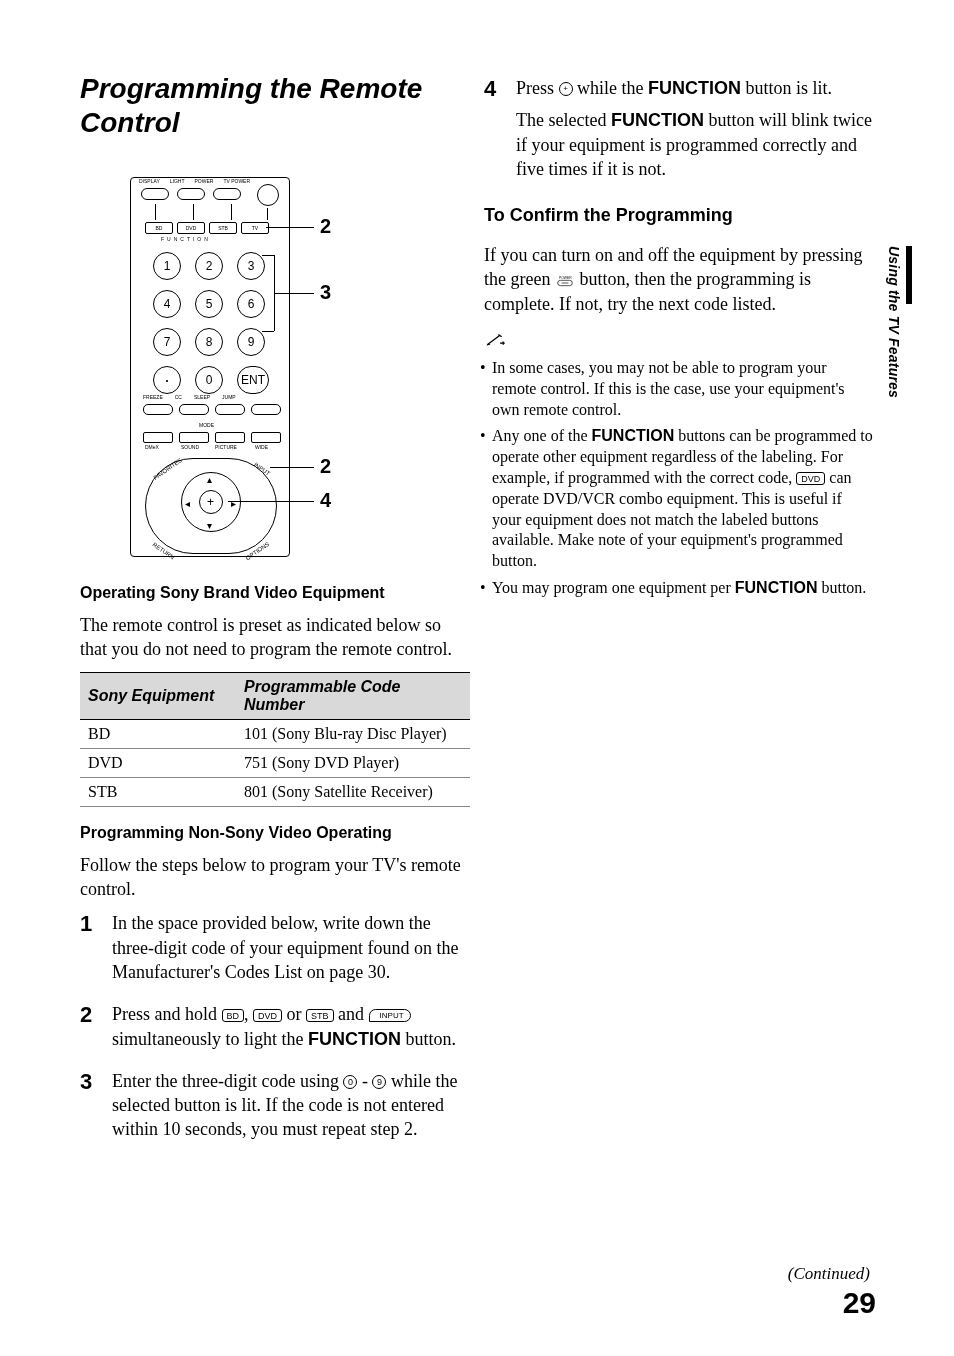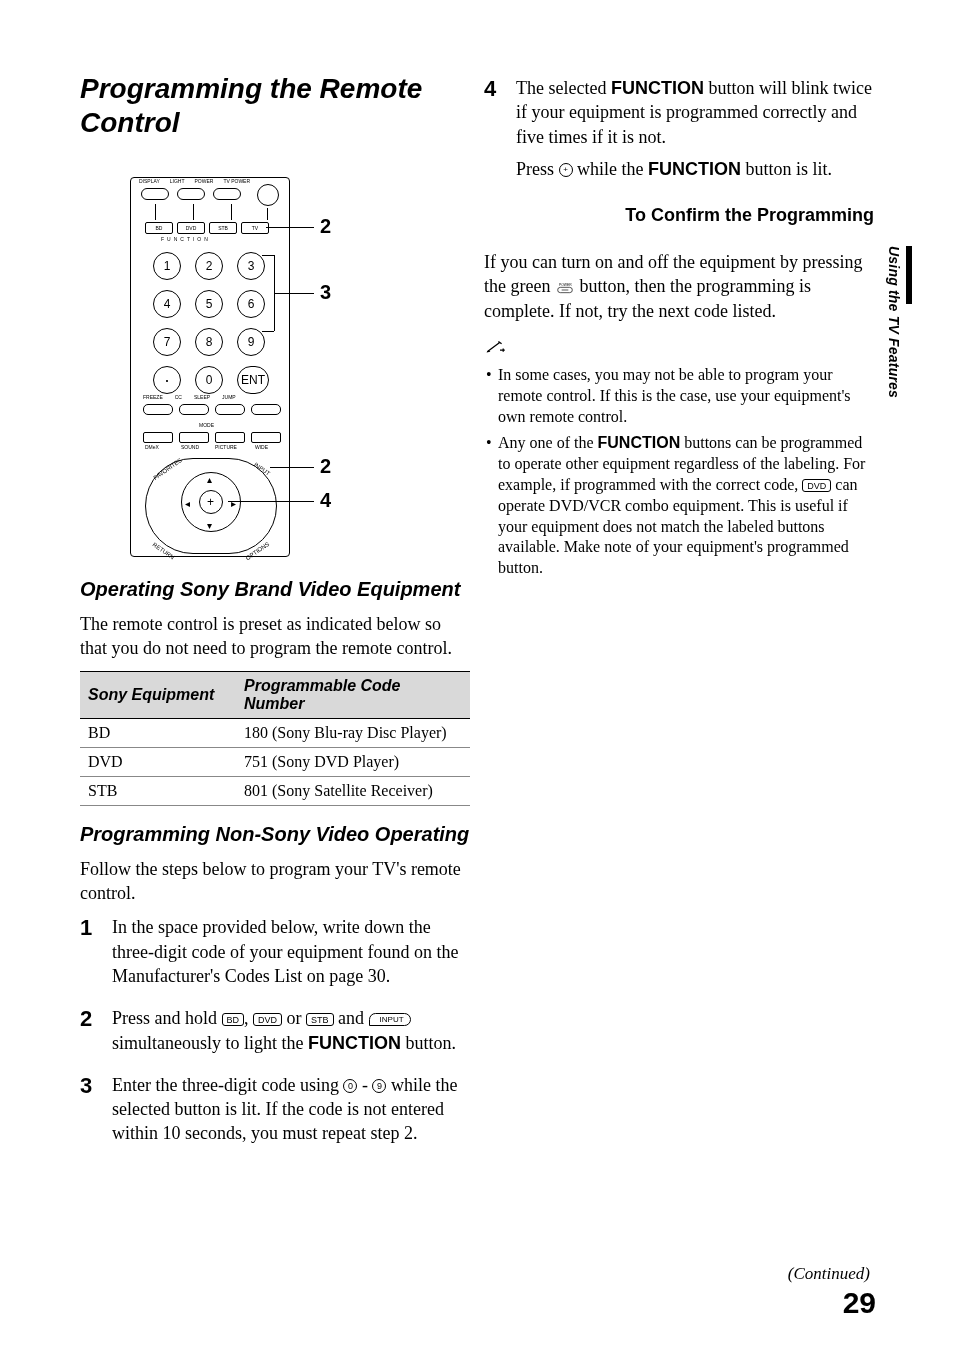"The selected FUNCTION button will" p { order: before "Press + while the FUNCTION" -> after "Press + while the FUNCTION" }
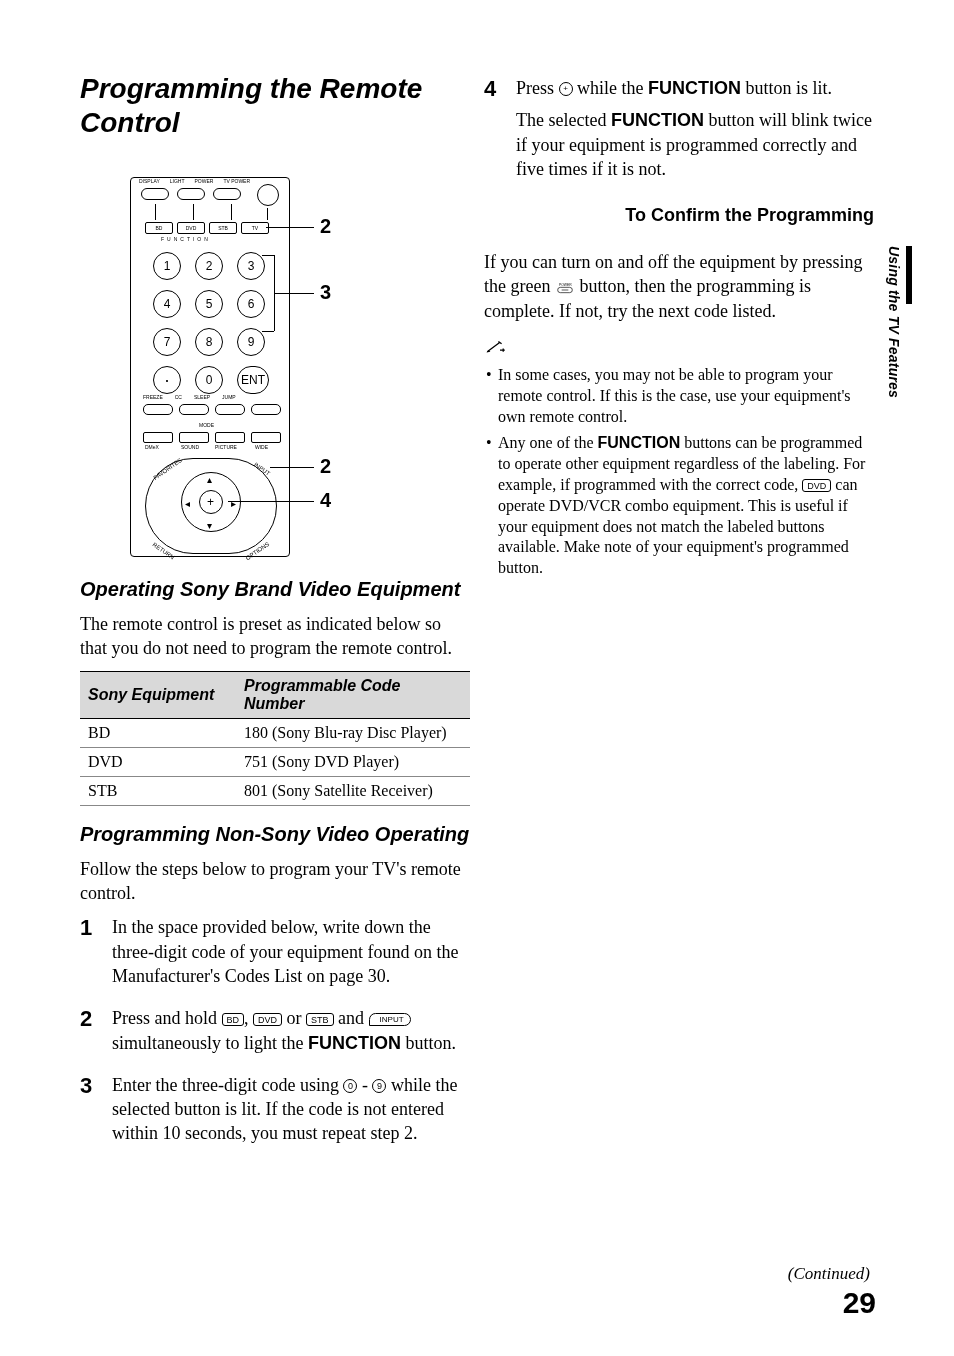"To Confirm the Programming" h3.sub2 { margin-bottom: 24px -> 17px; text-align: right -> none }
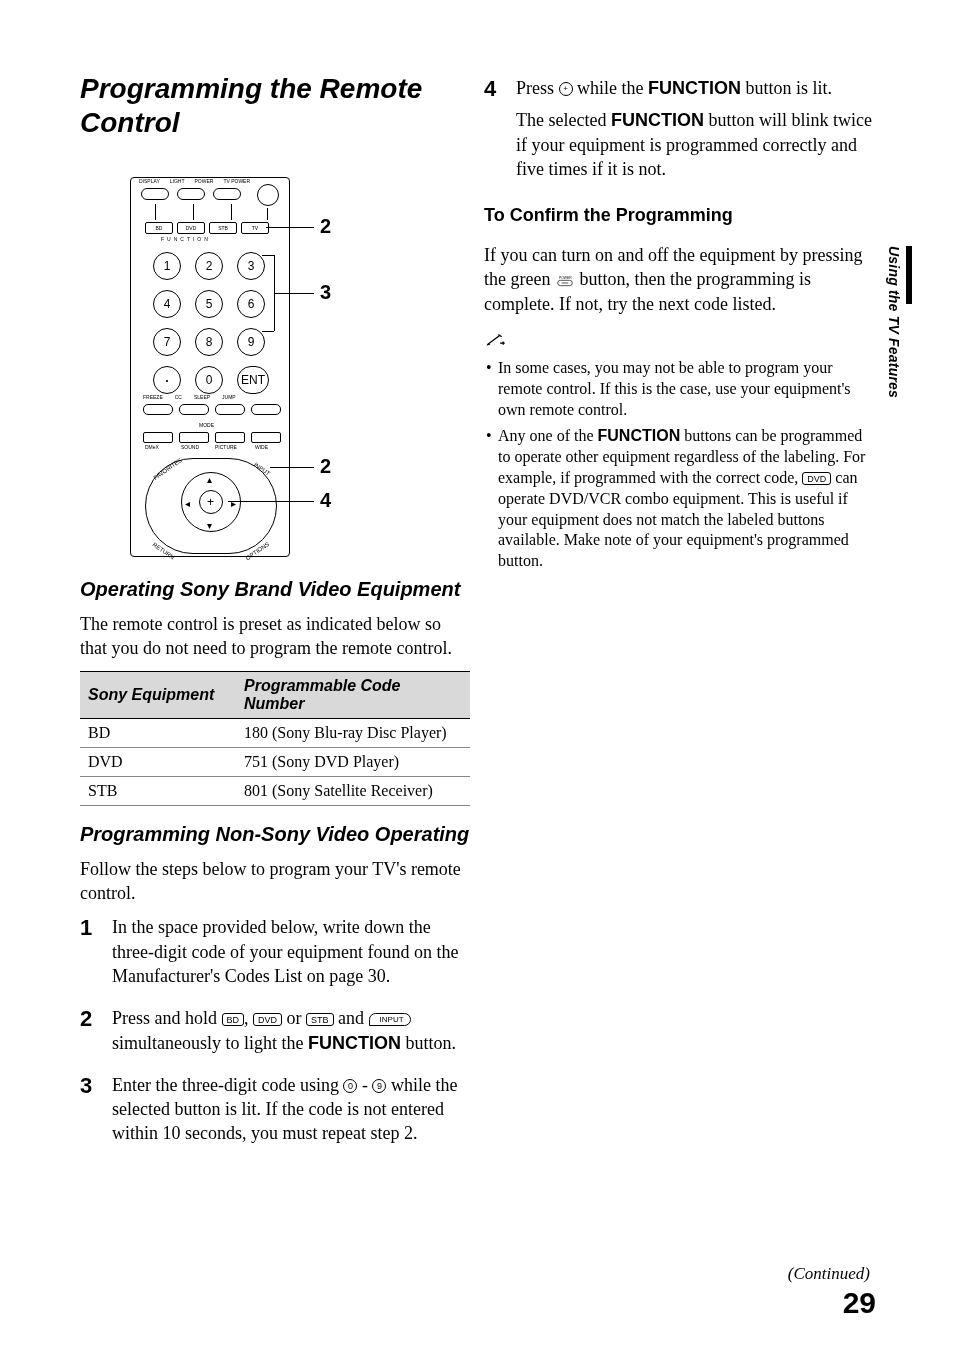"In some cases, you may" .bullets li { margin-left: 14px -> 8px }
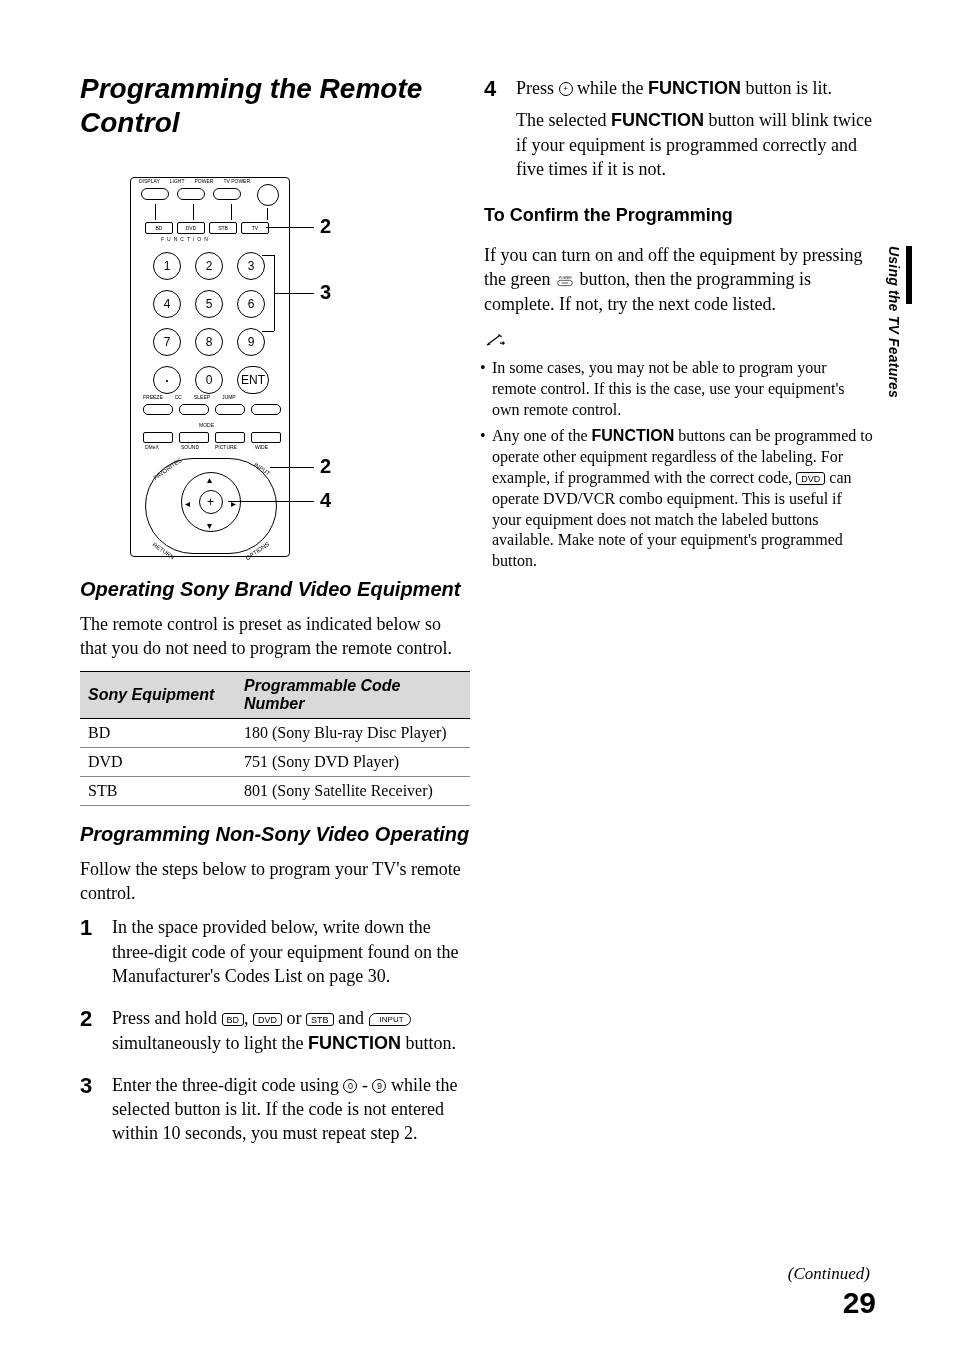"Operating Sony Brand Video Equipment" h2.sub { font-size: 20px -> 16px; font-style: italic -> none; margin-top: 10px -> 16px }
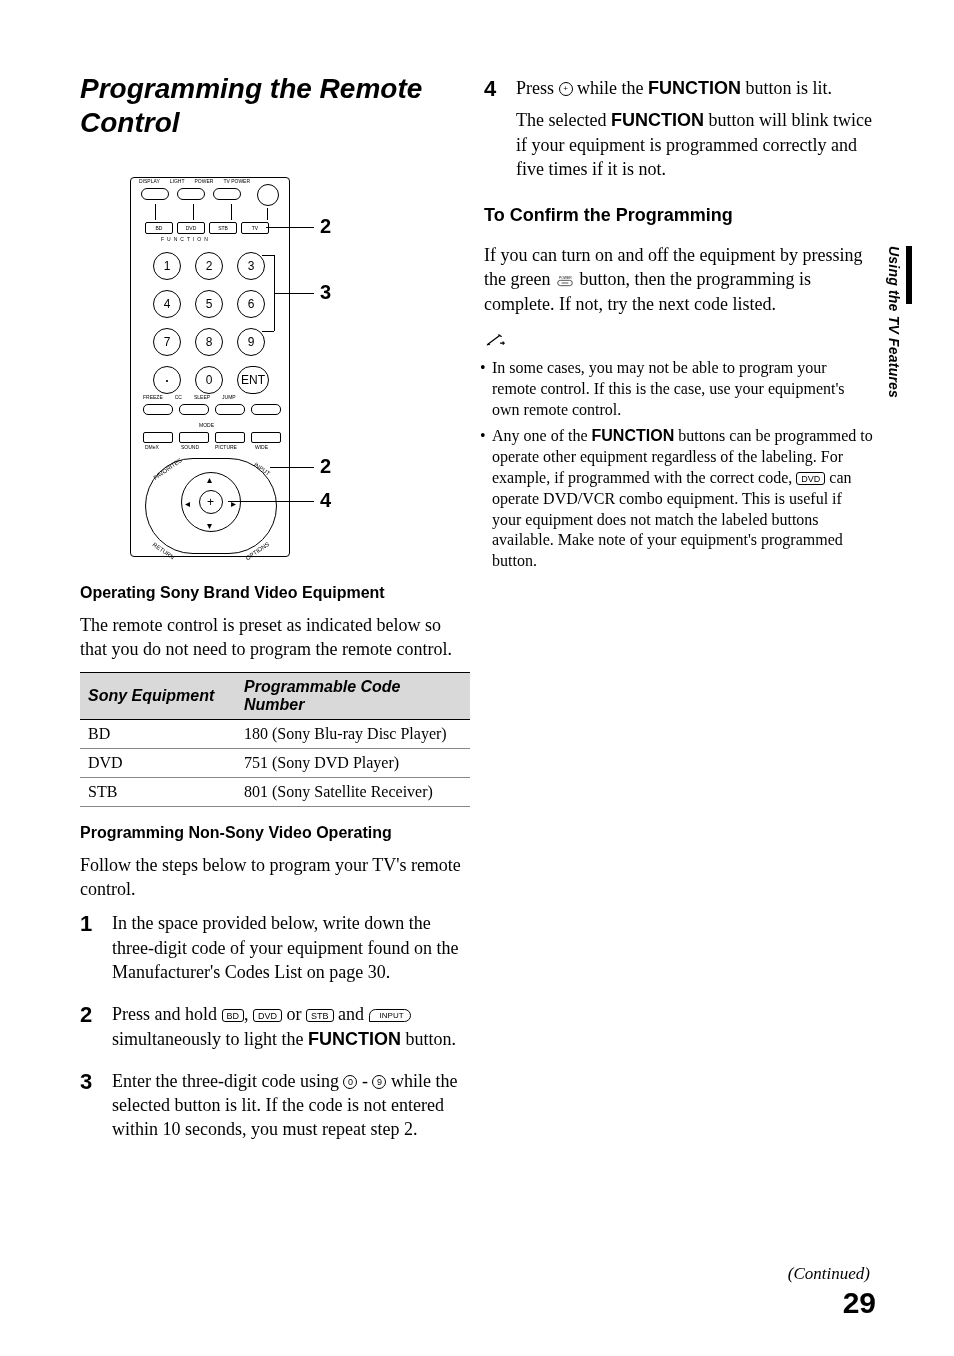"You may program one equipment" li { html: none -> <li> <span>You may program one equipment per </span><b>FUNCTION</b><span> button.</span> </li> }
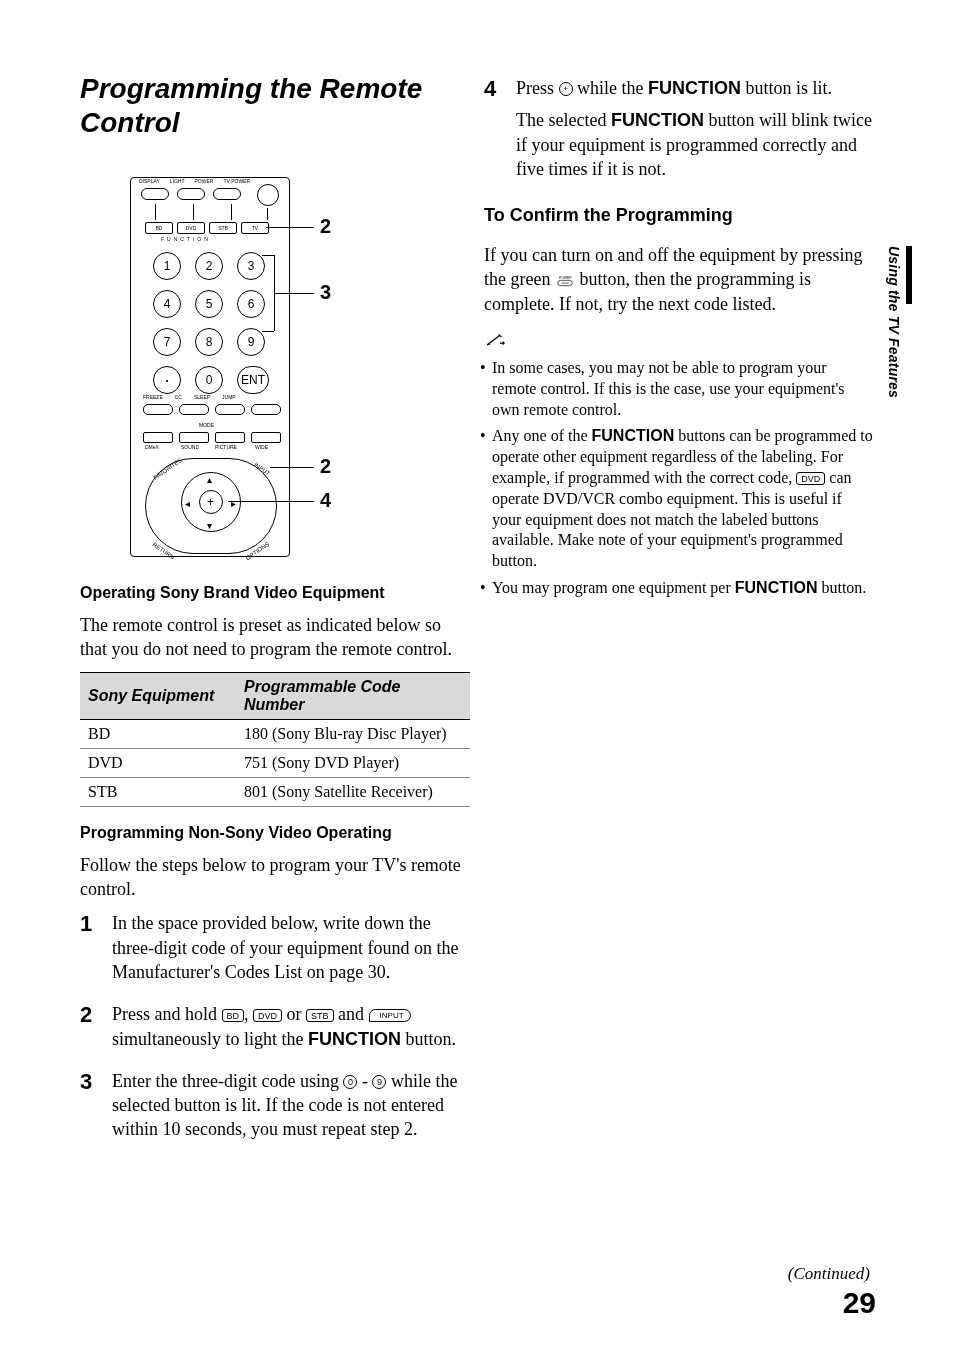"180 (Sony Blu-ray Disc Player)" td { text: 180 -> 101 }
